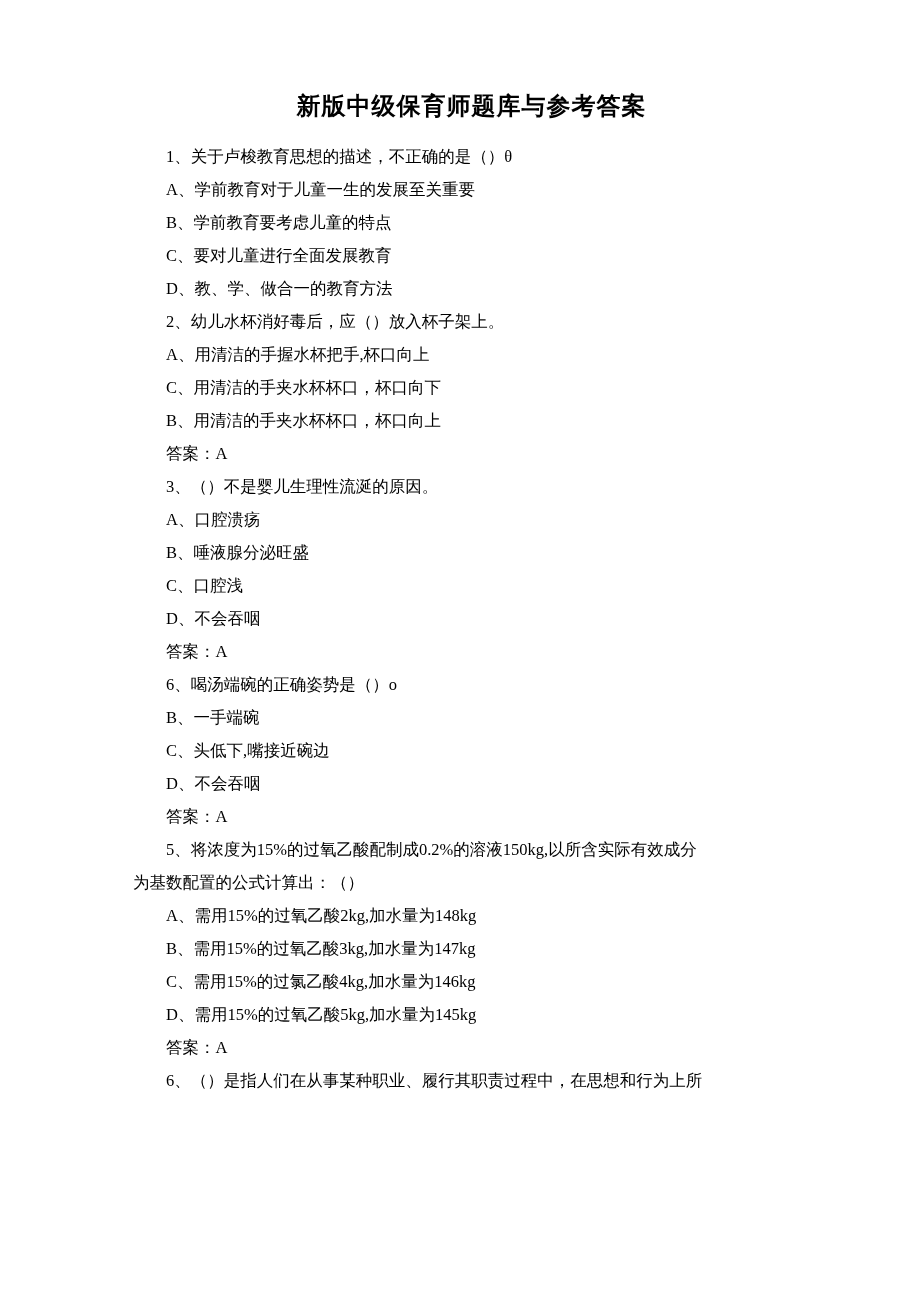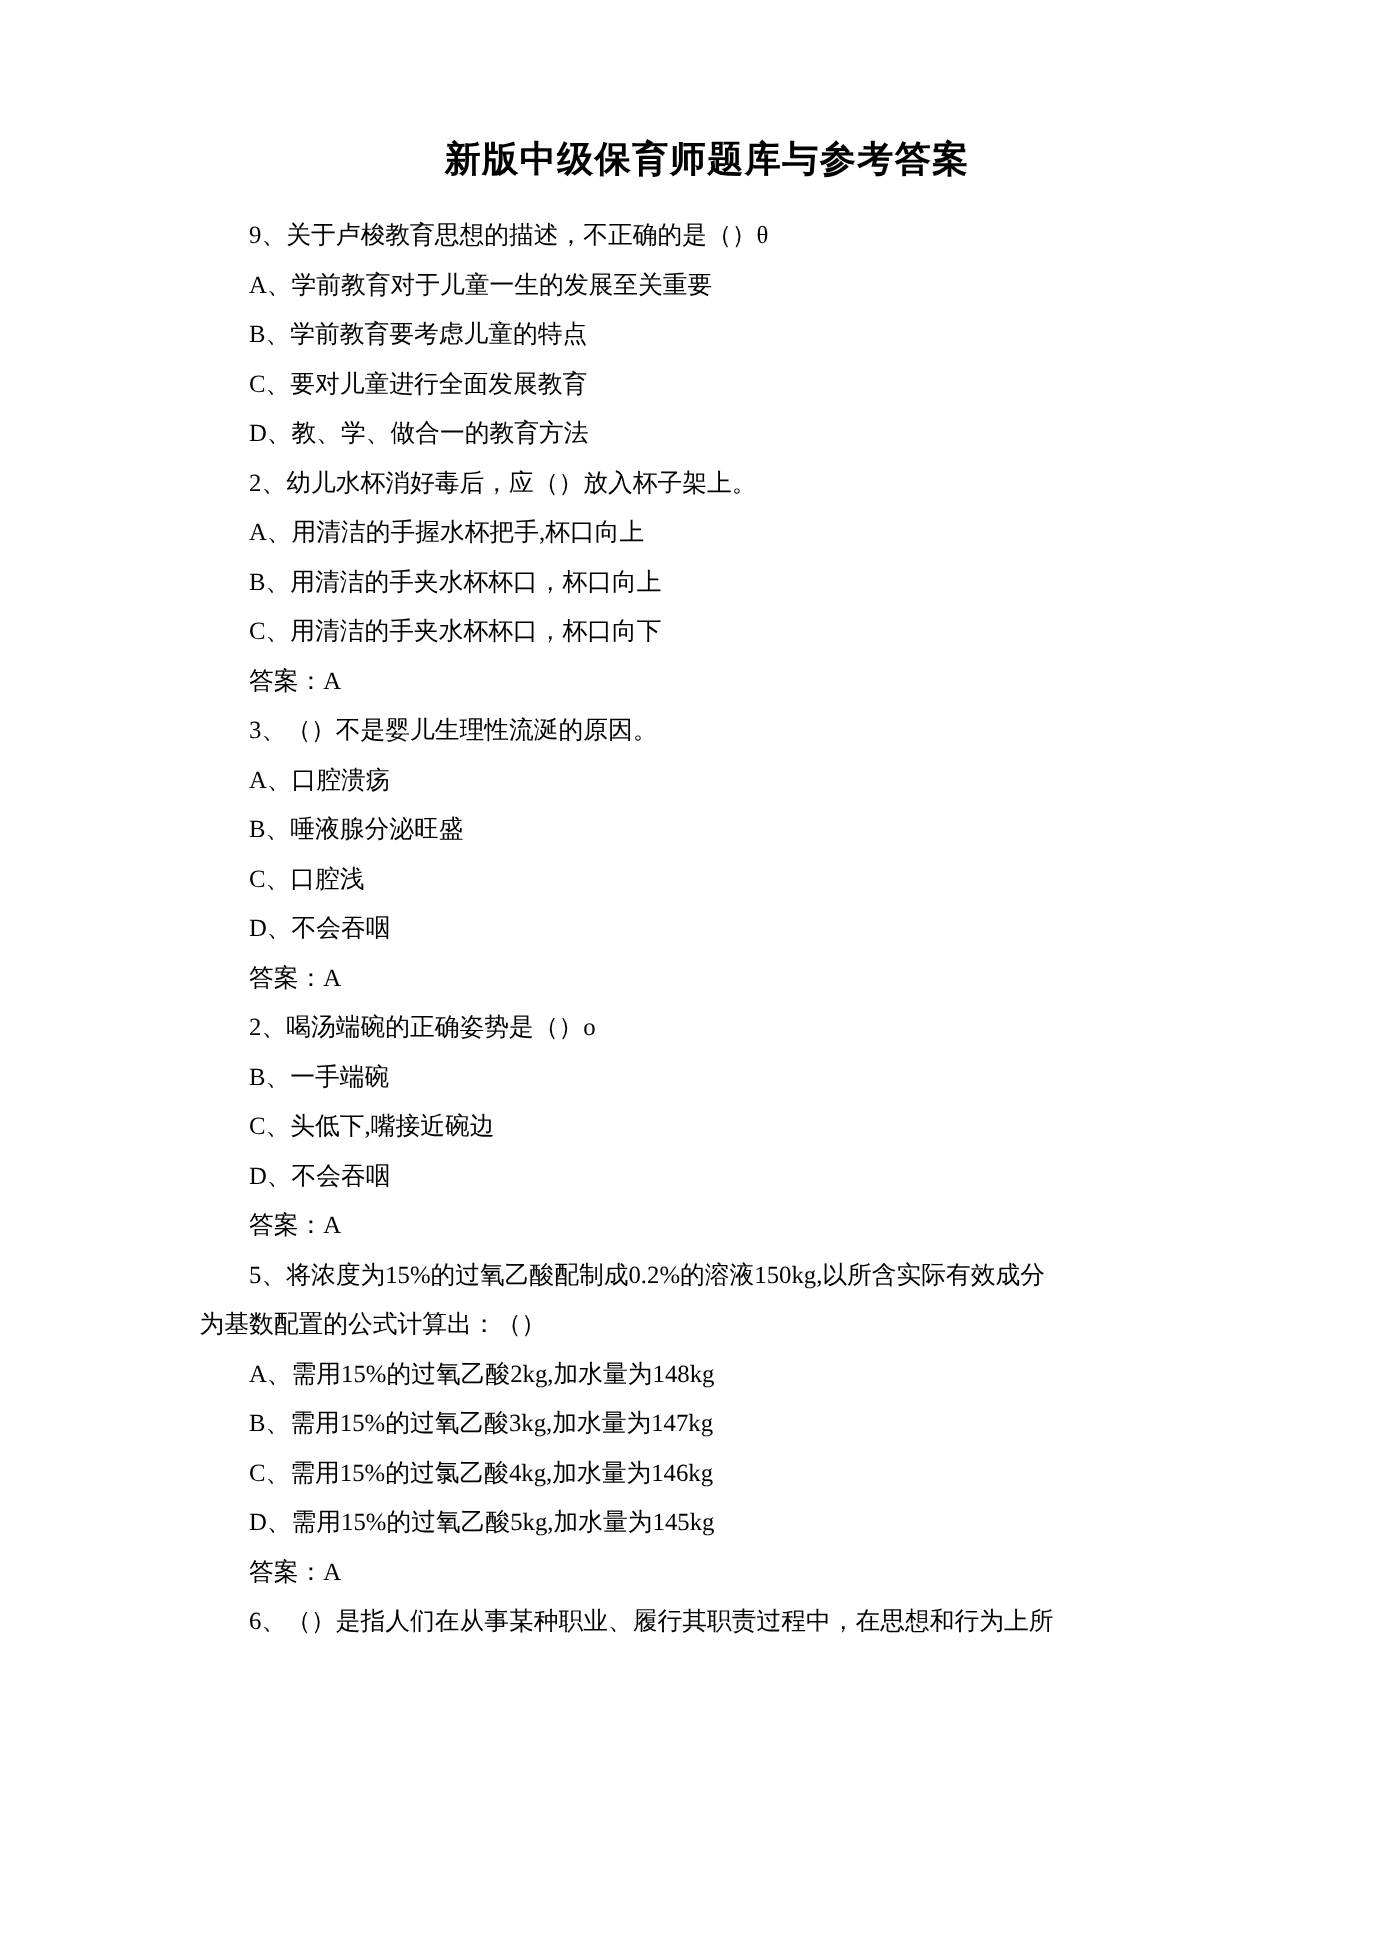"9、关于卢梭教育思想的描述，不正确的是（）θ" div.line { text: 9 -> 1 }
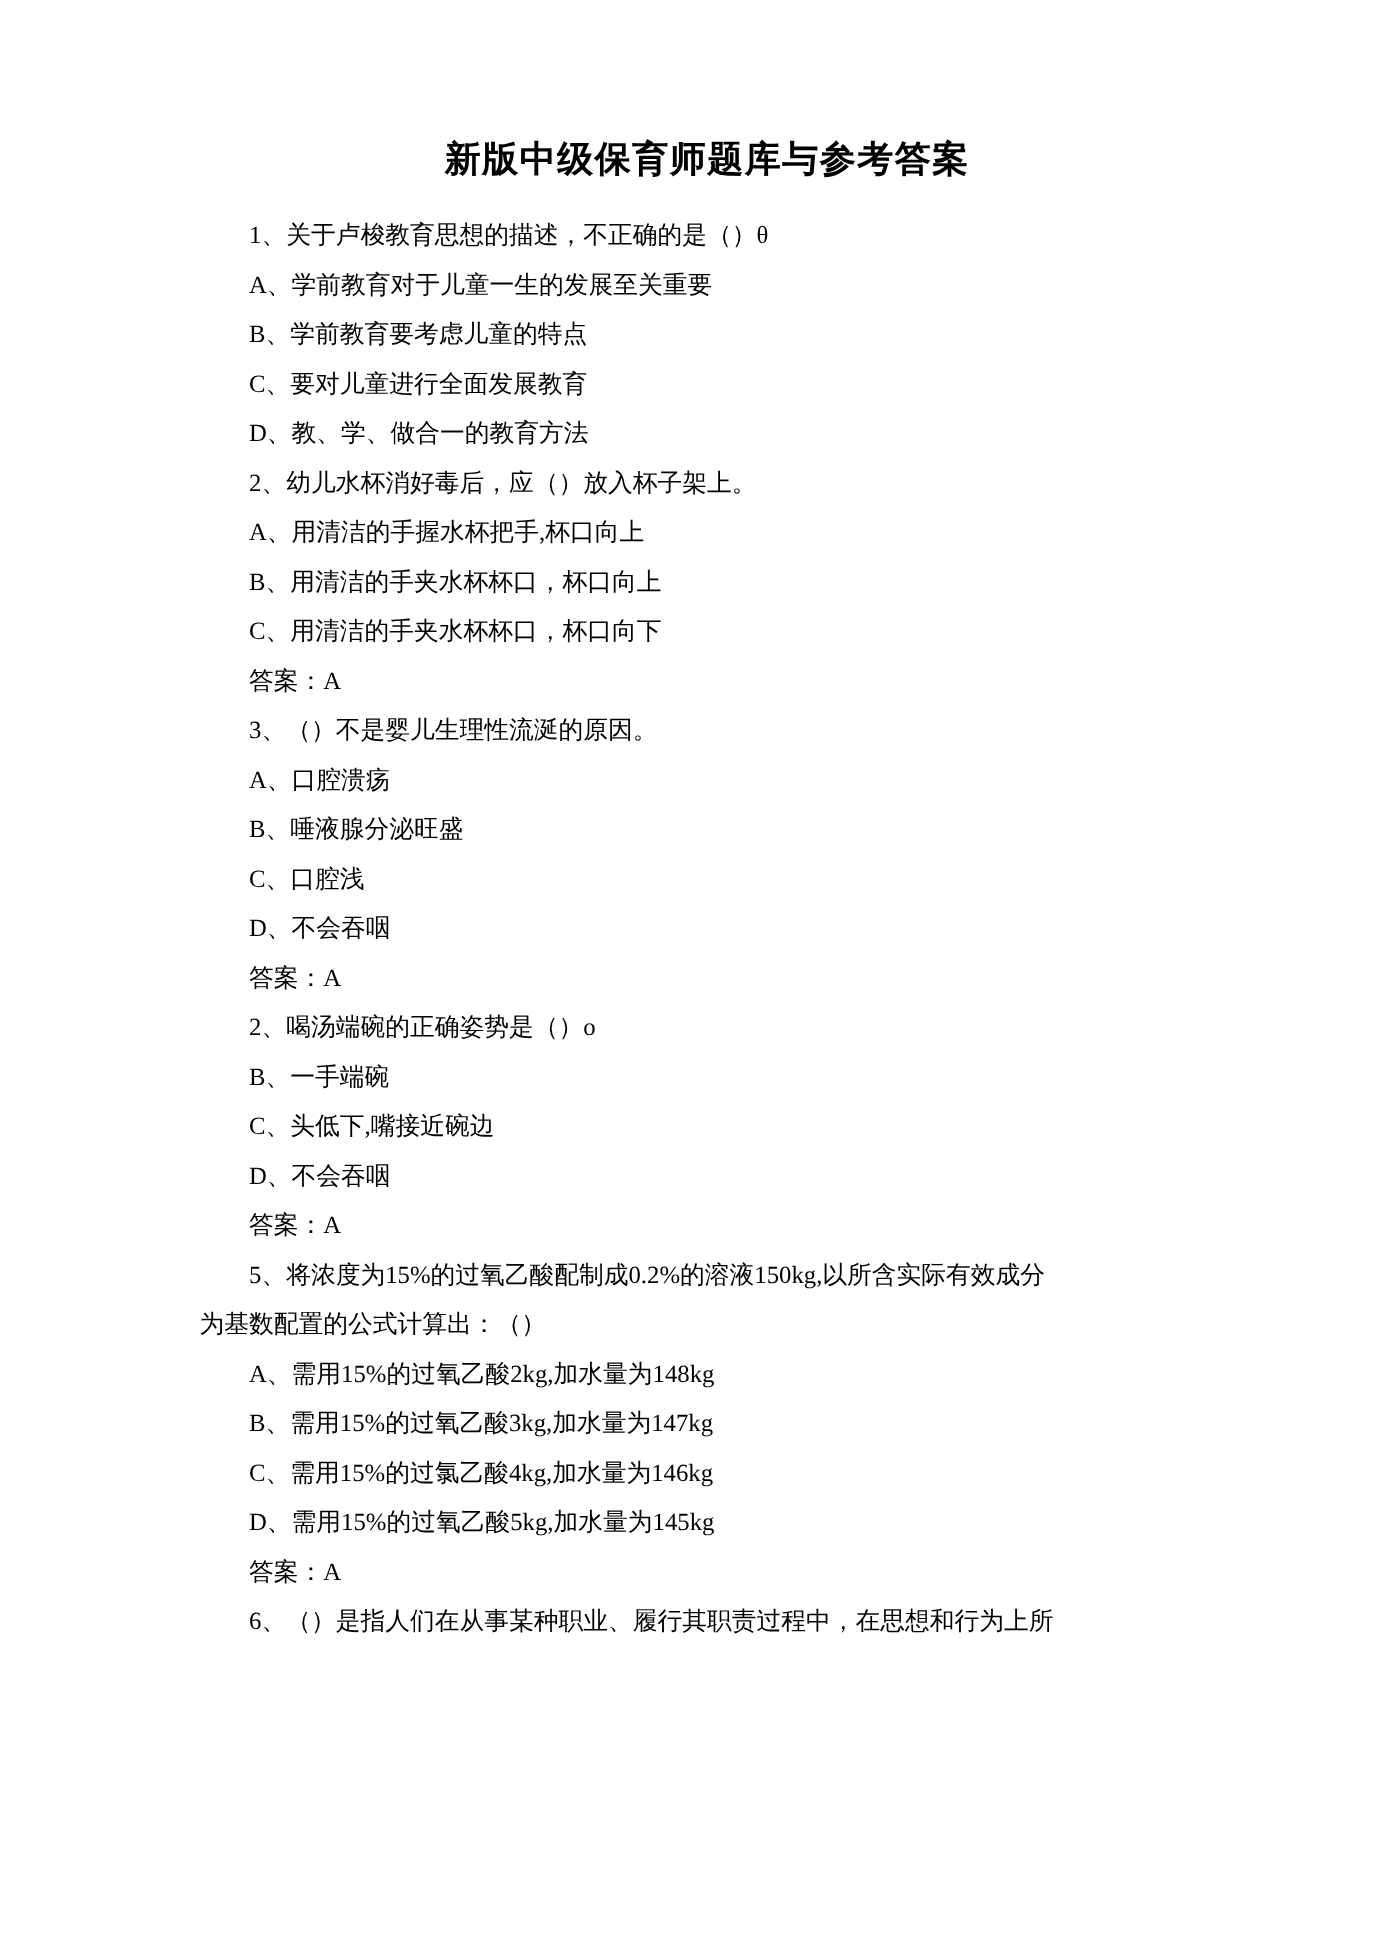"B、用清洁的手夹水杯杯口，杯口向上" div.line { order: before "C、用清洁的手夹水杯杯口，杯口向下" -> after "C、用清洁的手夹水杯杯口，杯口向下" }
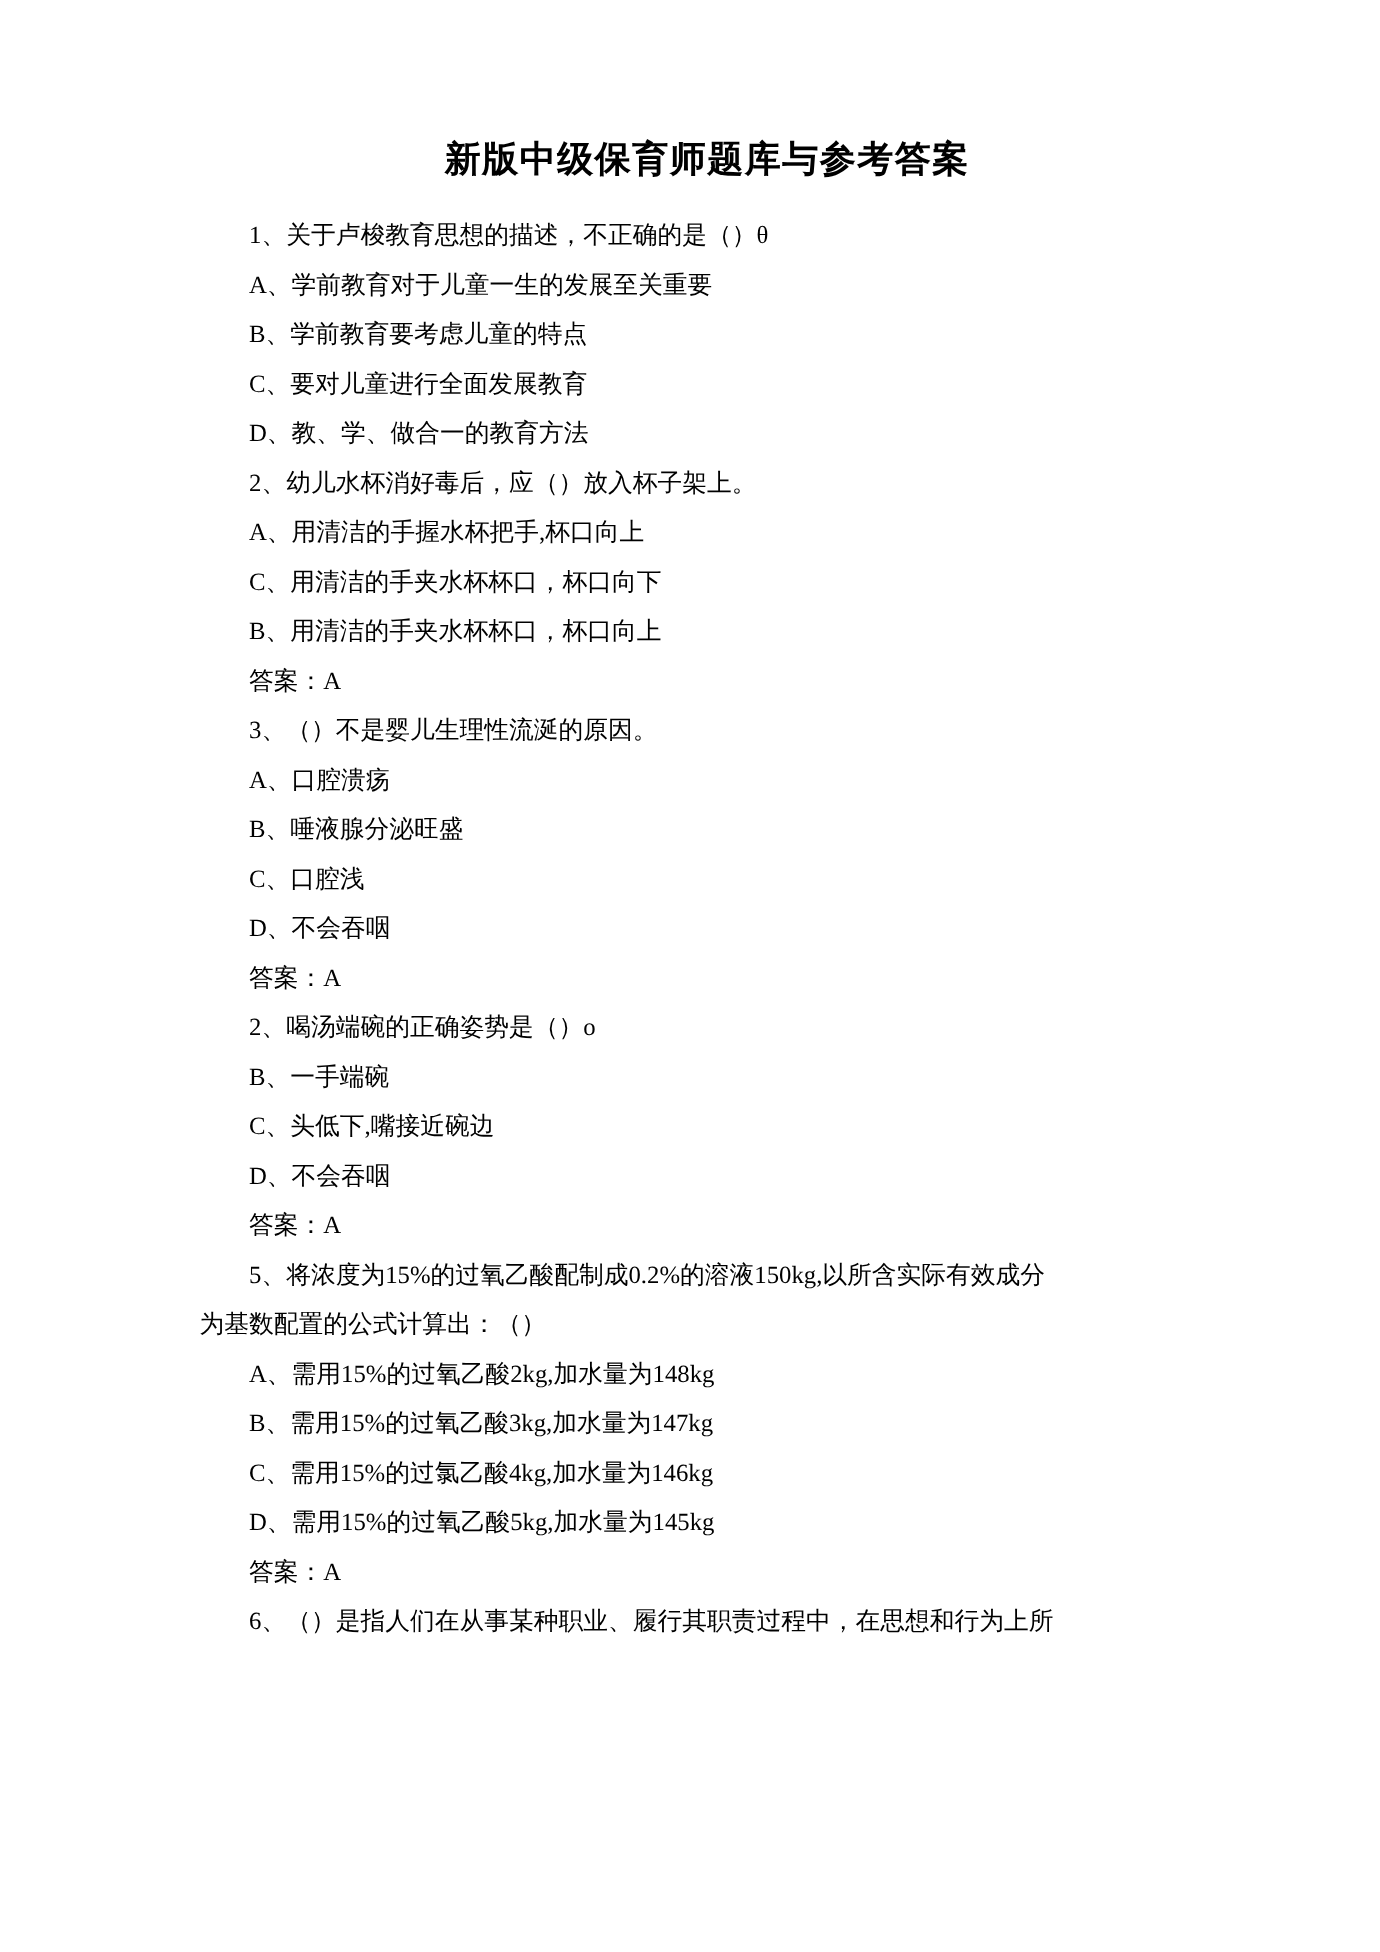"2、喝汤端碗的正确姿势是（）o" div.line { text: 2 -> 6 }
